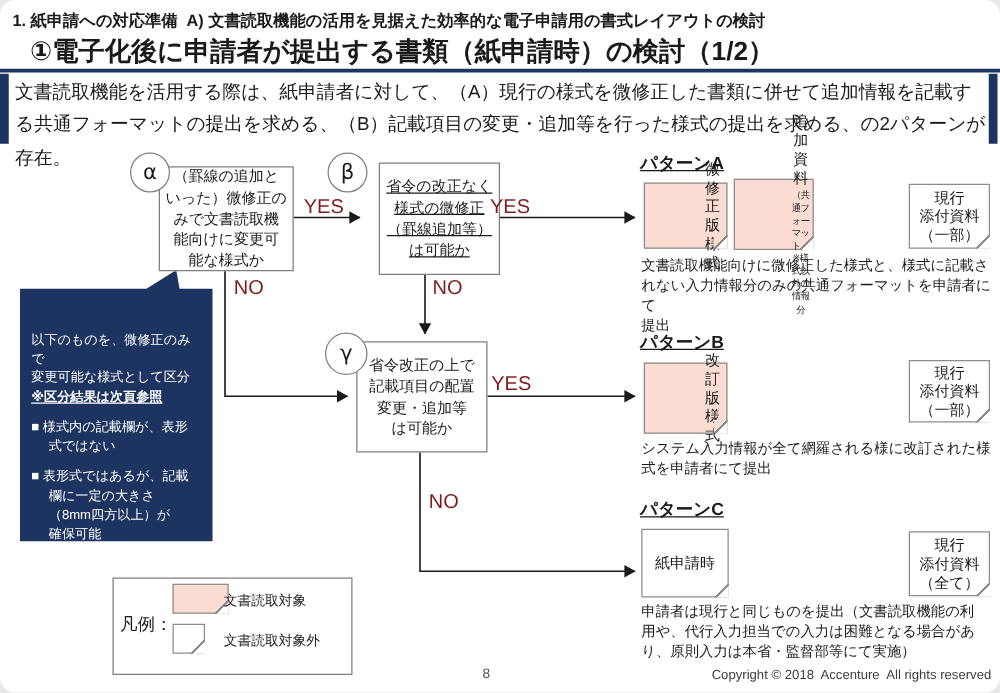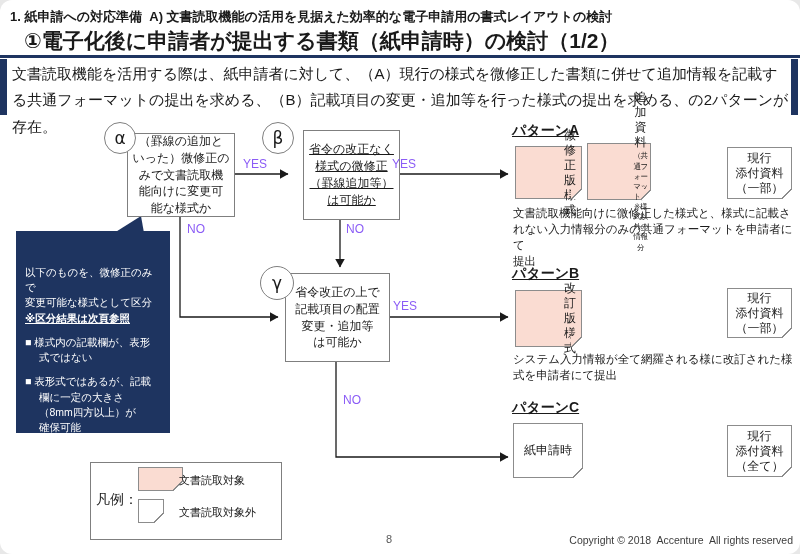"YES" .yn { color: #8b5cf6 -> #7f1d1d; font-size: 12px -> 16px }
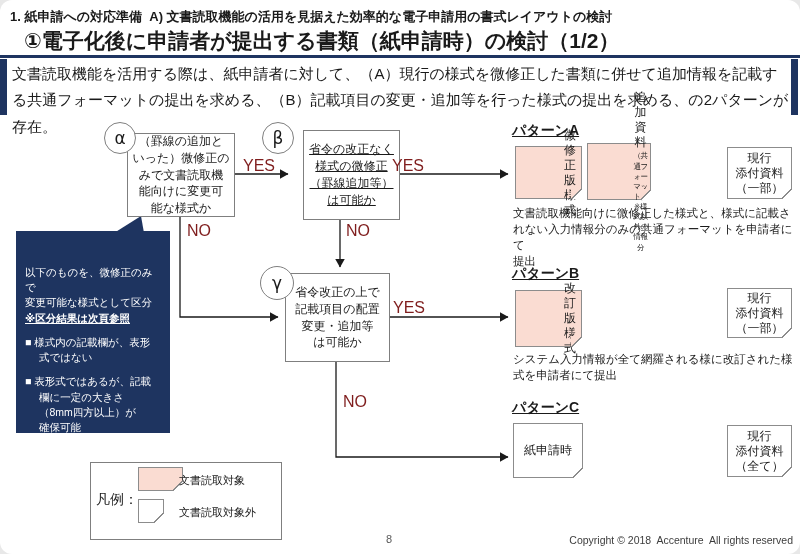"申請者は現行と同じものを提出（文書読取機能の利" div.abs { html: none -> <div>申請者は現行と同じものを提出（文書読取機能の利 用や、代行入力担当での入力は困難となる場合があ り、原則入力は本省・監督部等にて実施）</div> }
